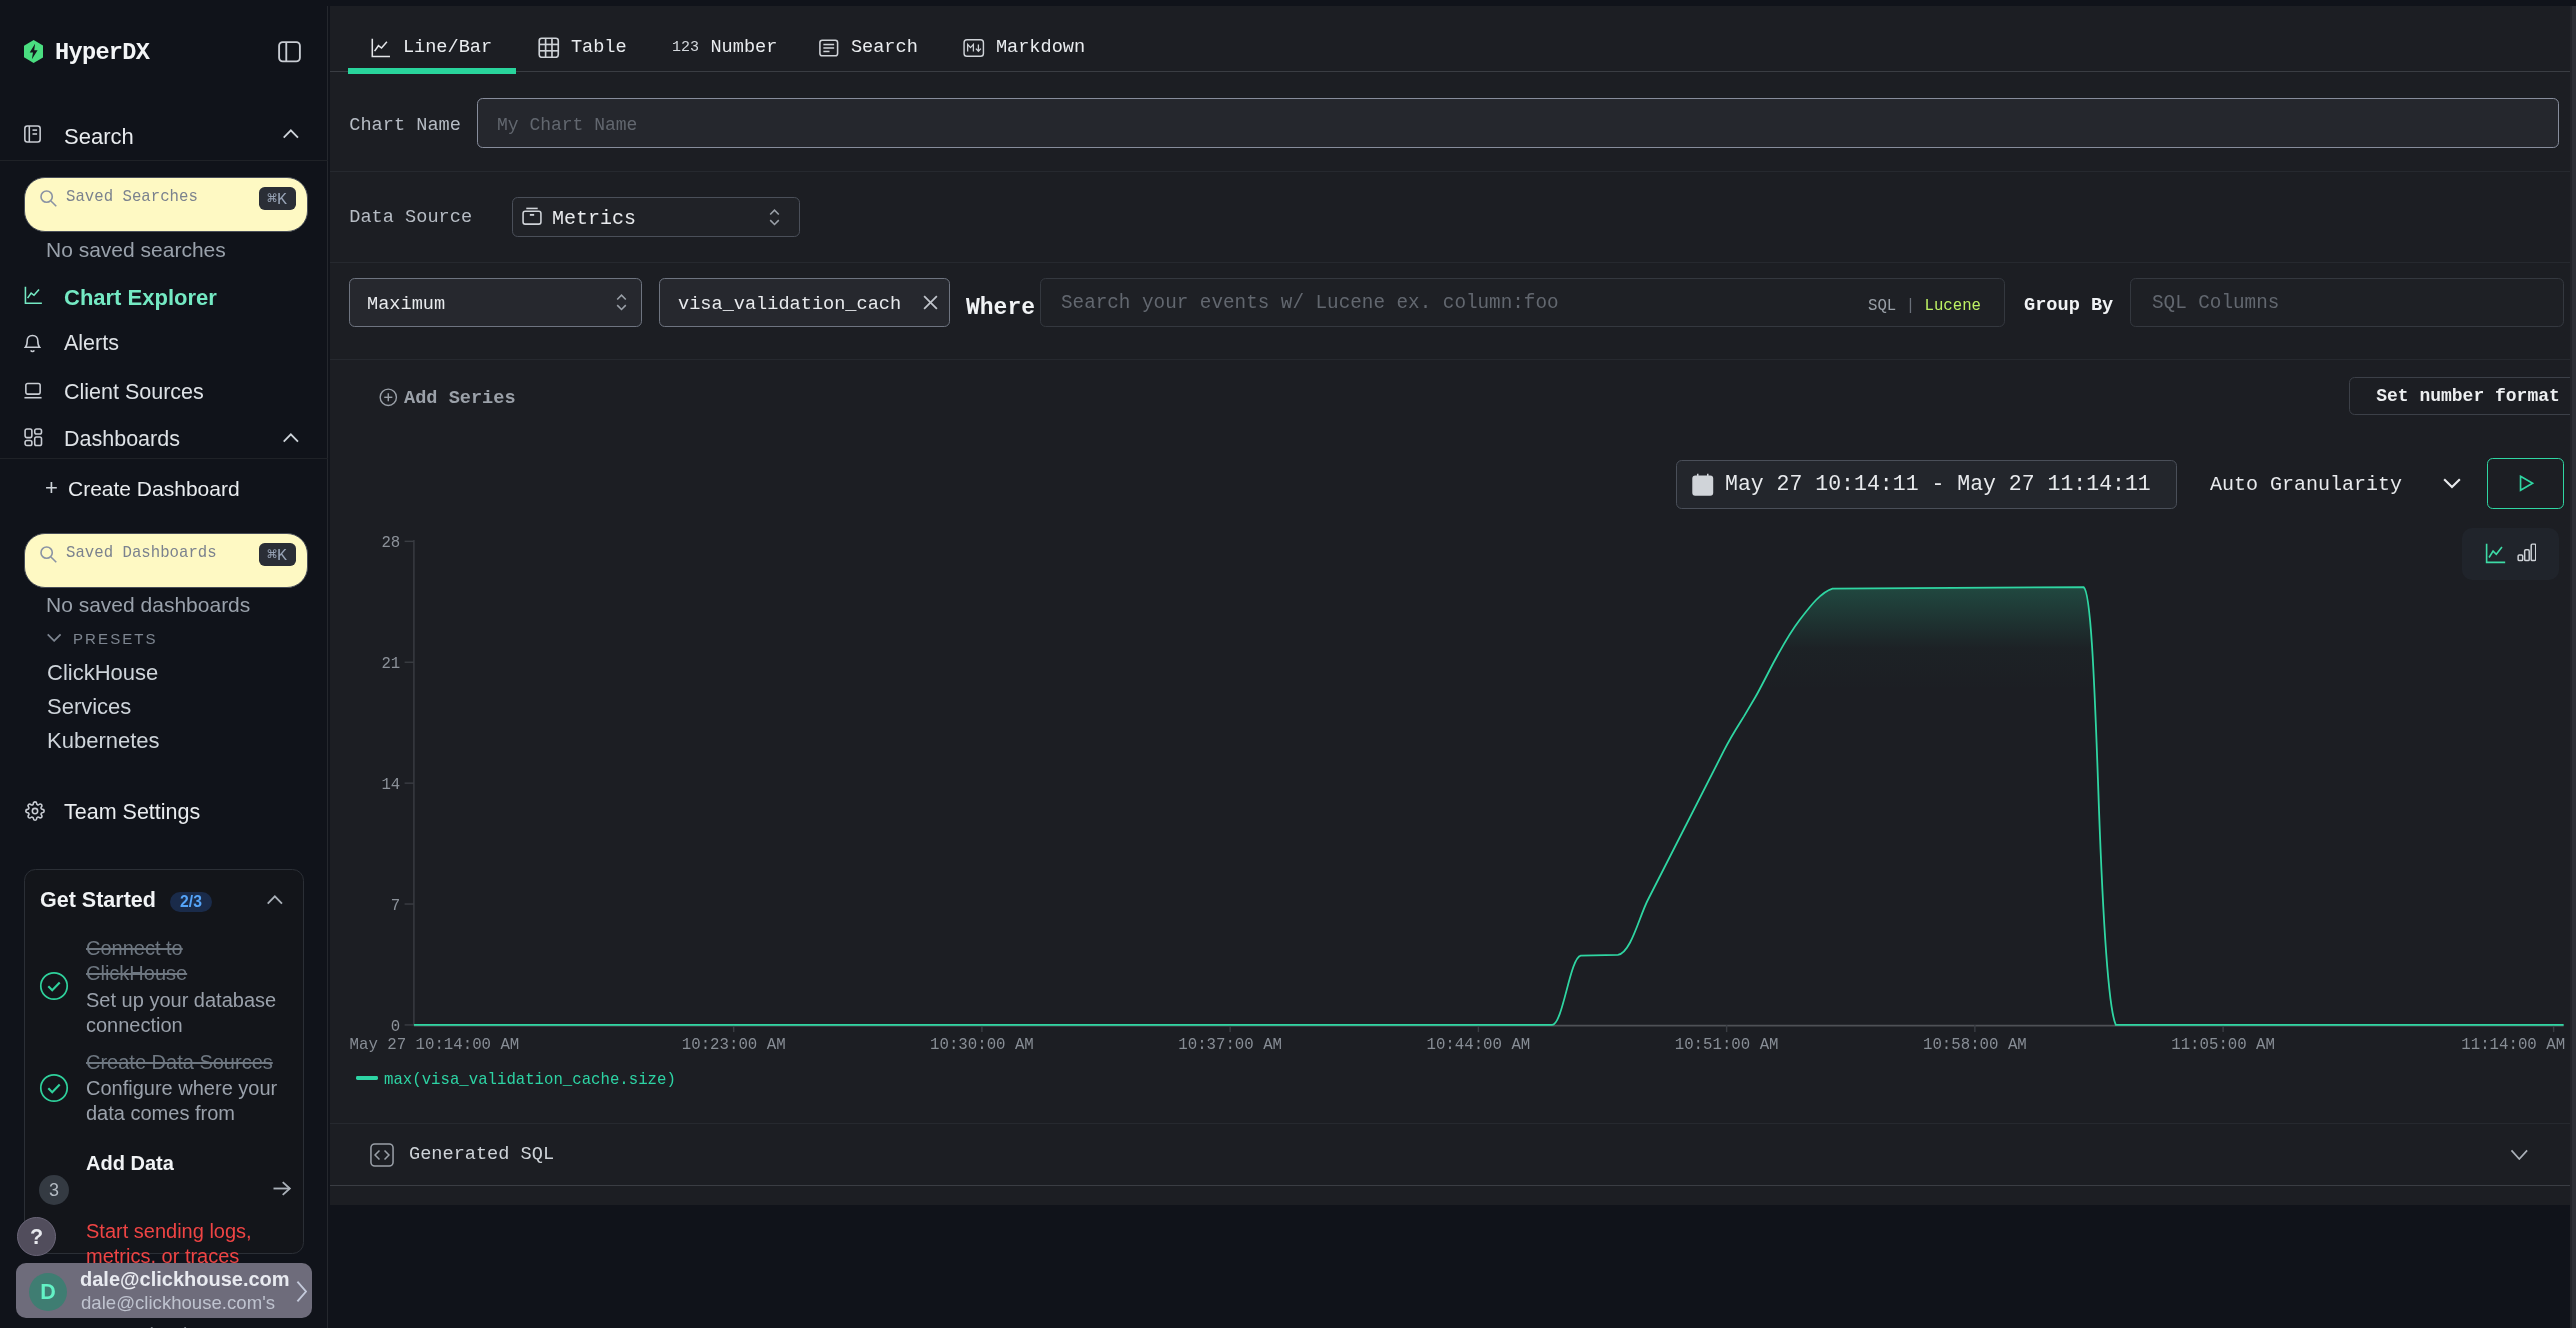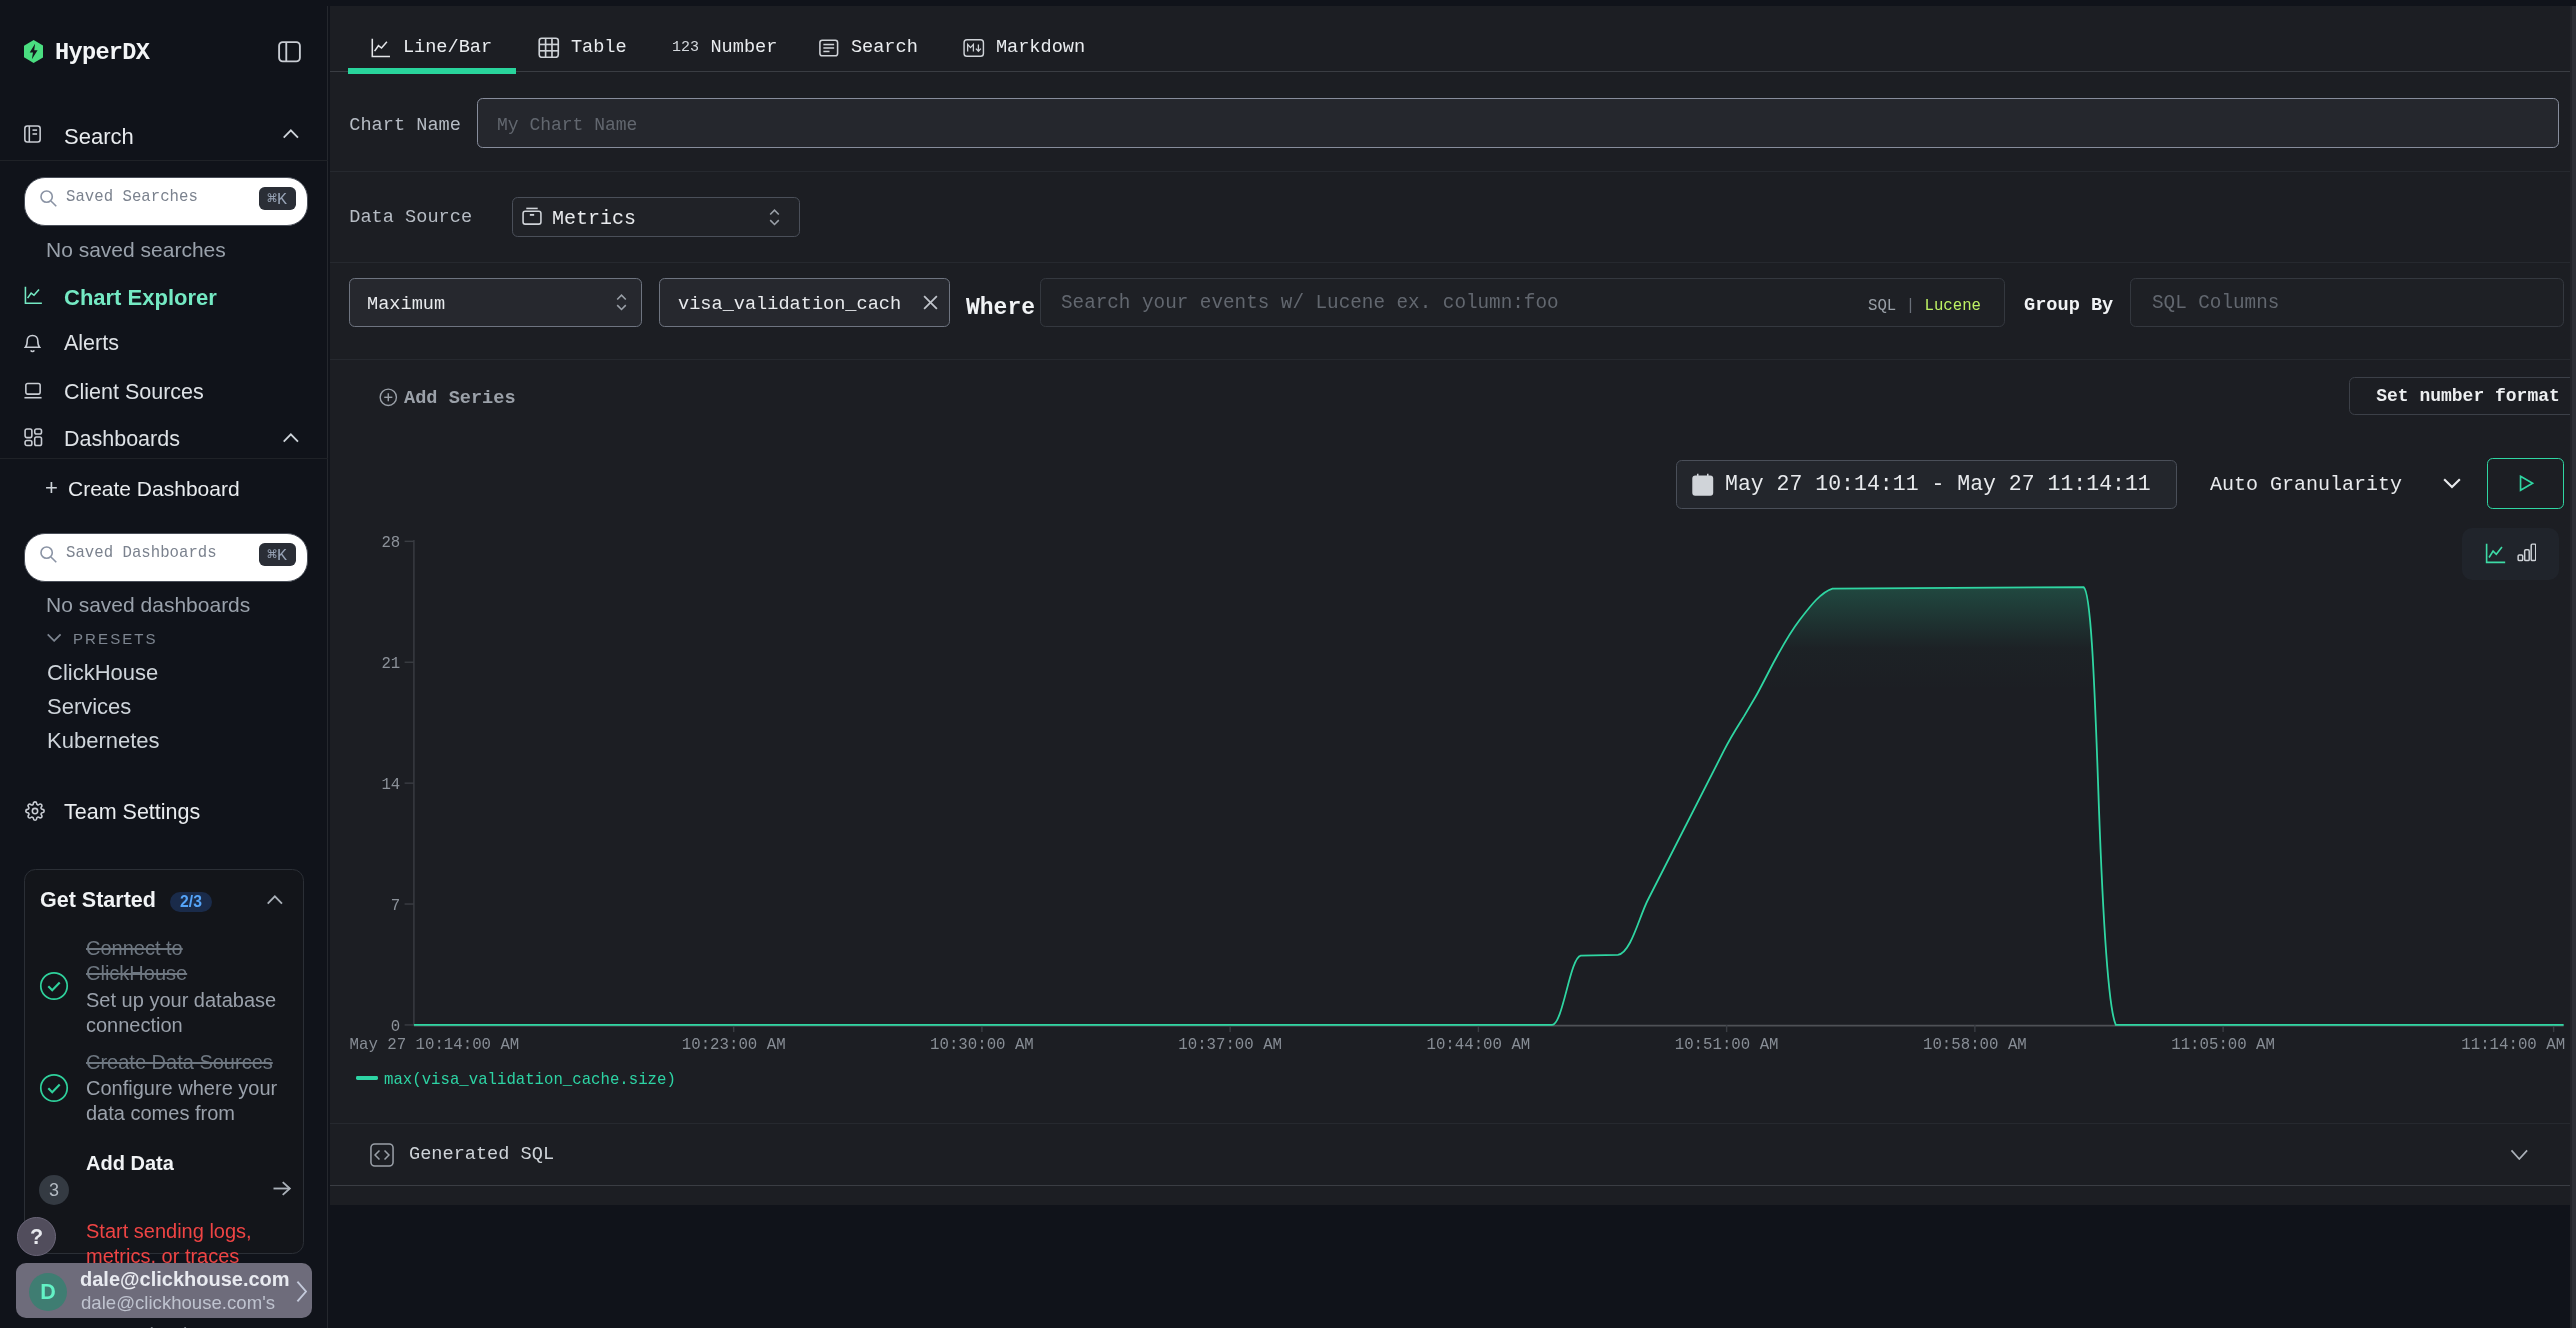"Saved Searches" .pill { background: #ffffff -> #fef9c3; height: 49px -> 55px }
